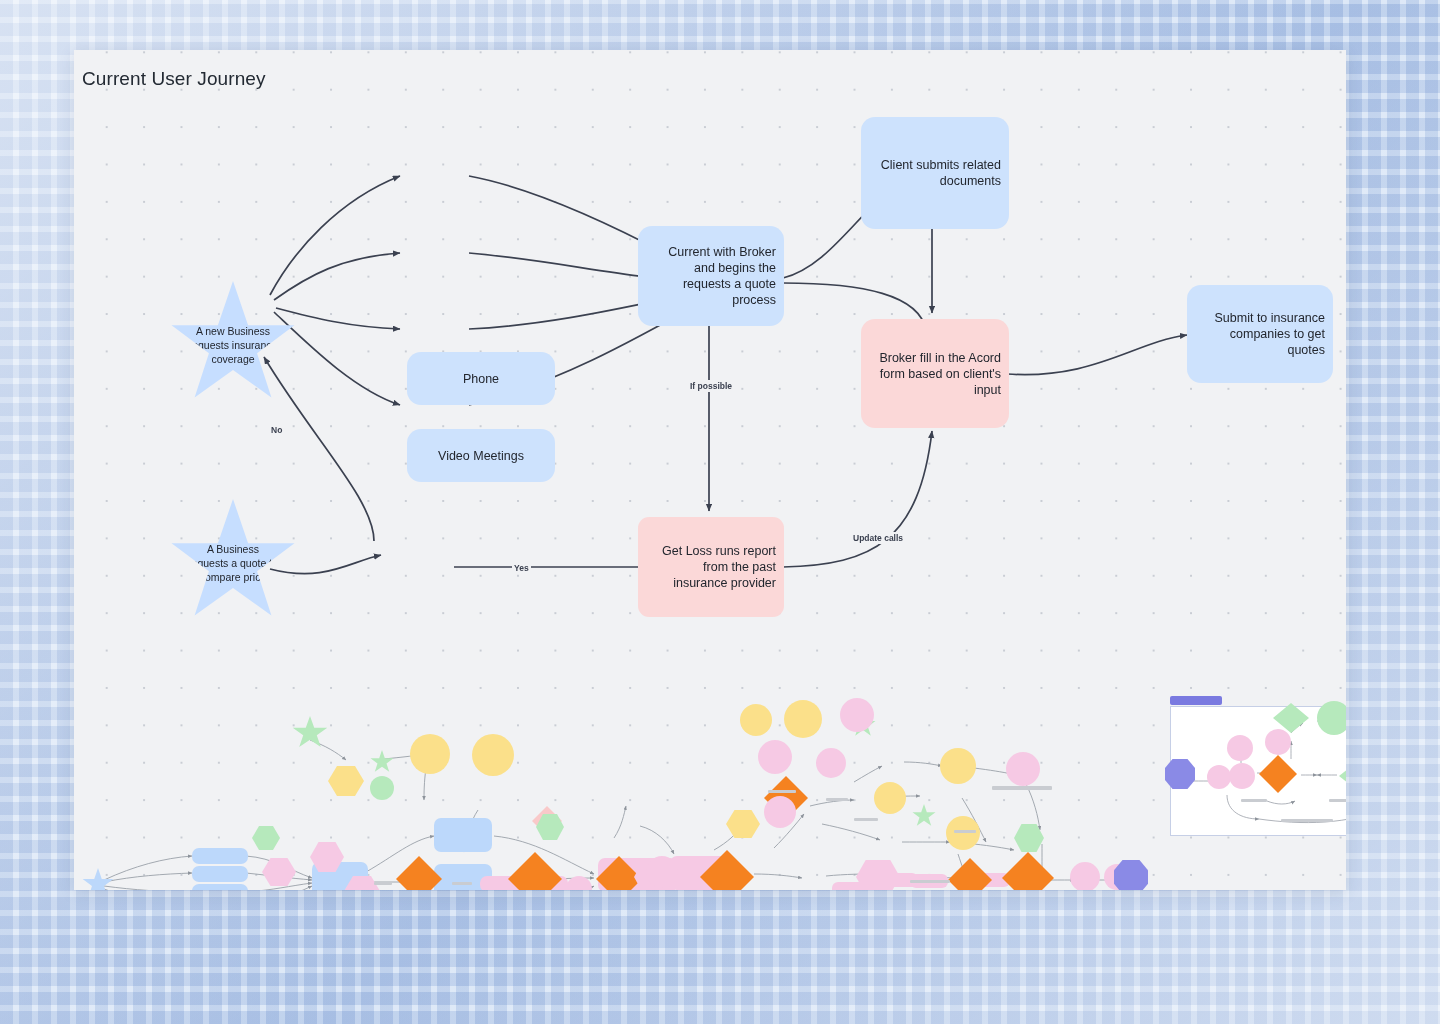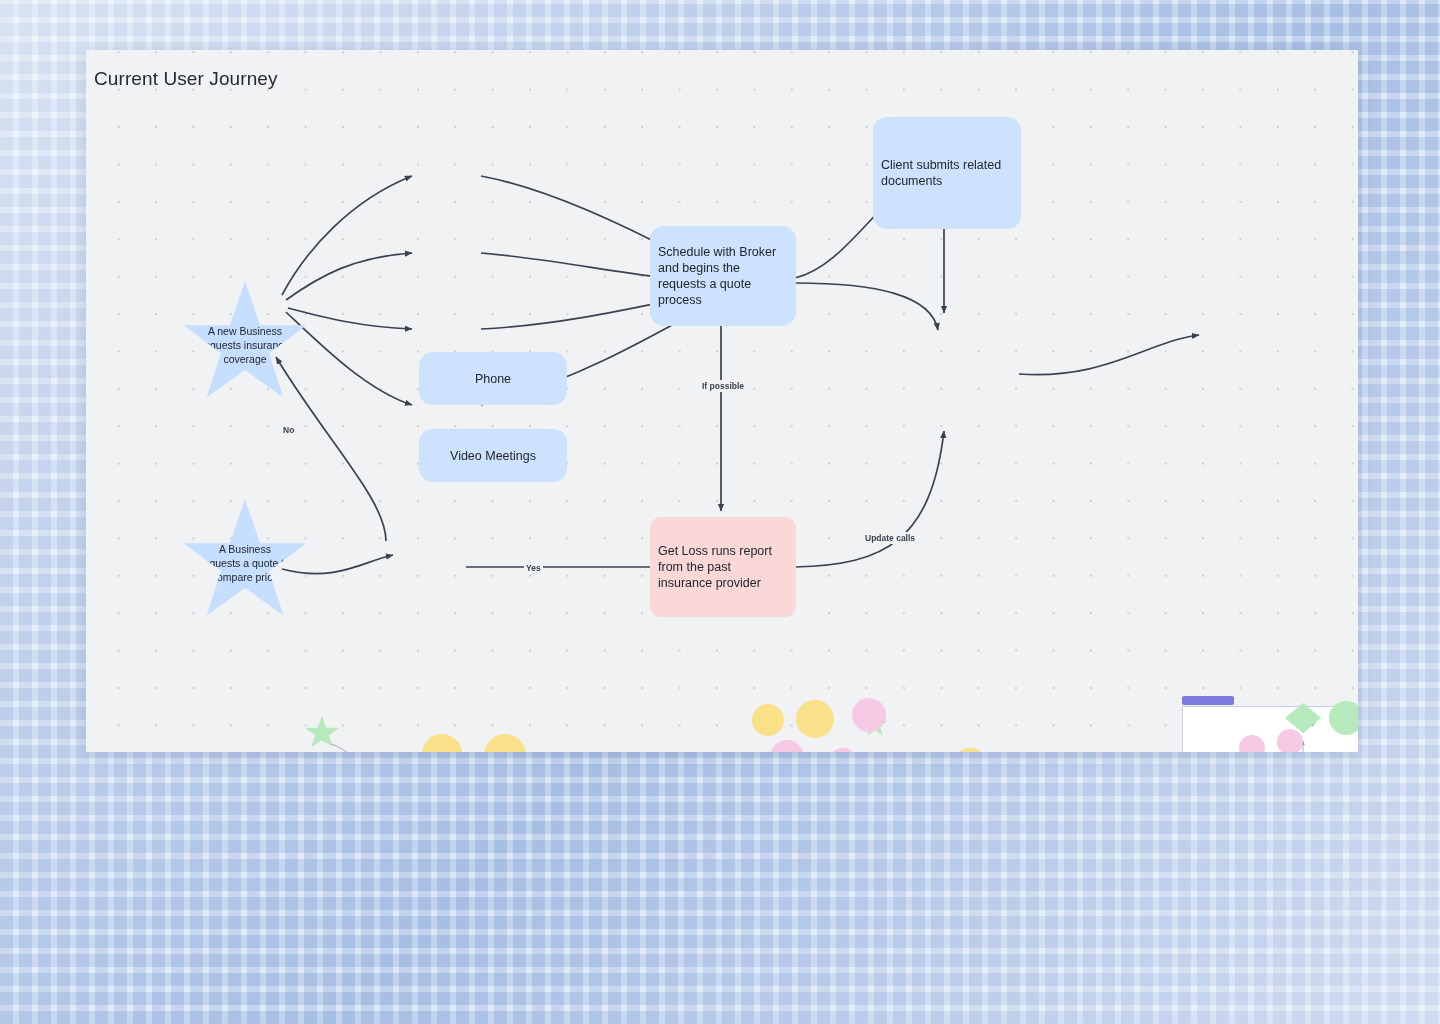"Current User Journey" #canvas { height: 702px -> 840px; left: 86px -> 74px }
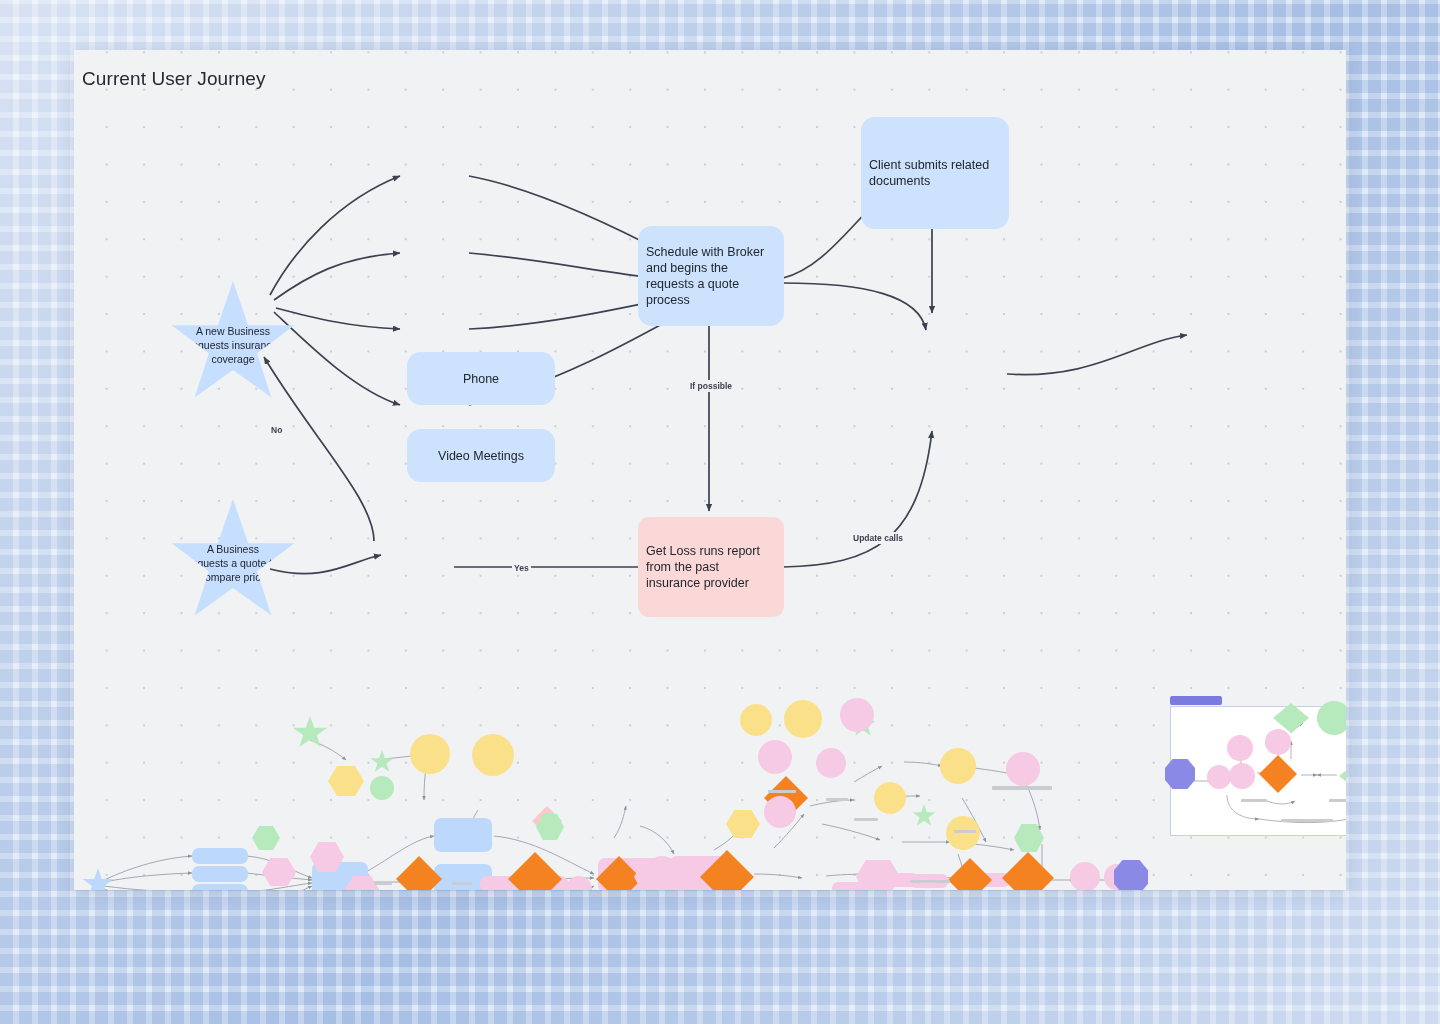"Client submits related documents" .node { text-align: left -> right }
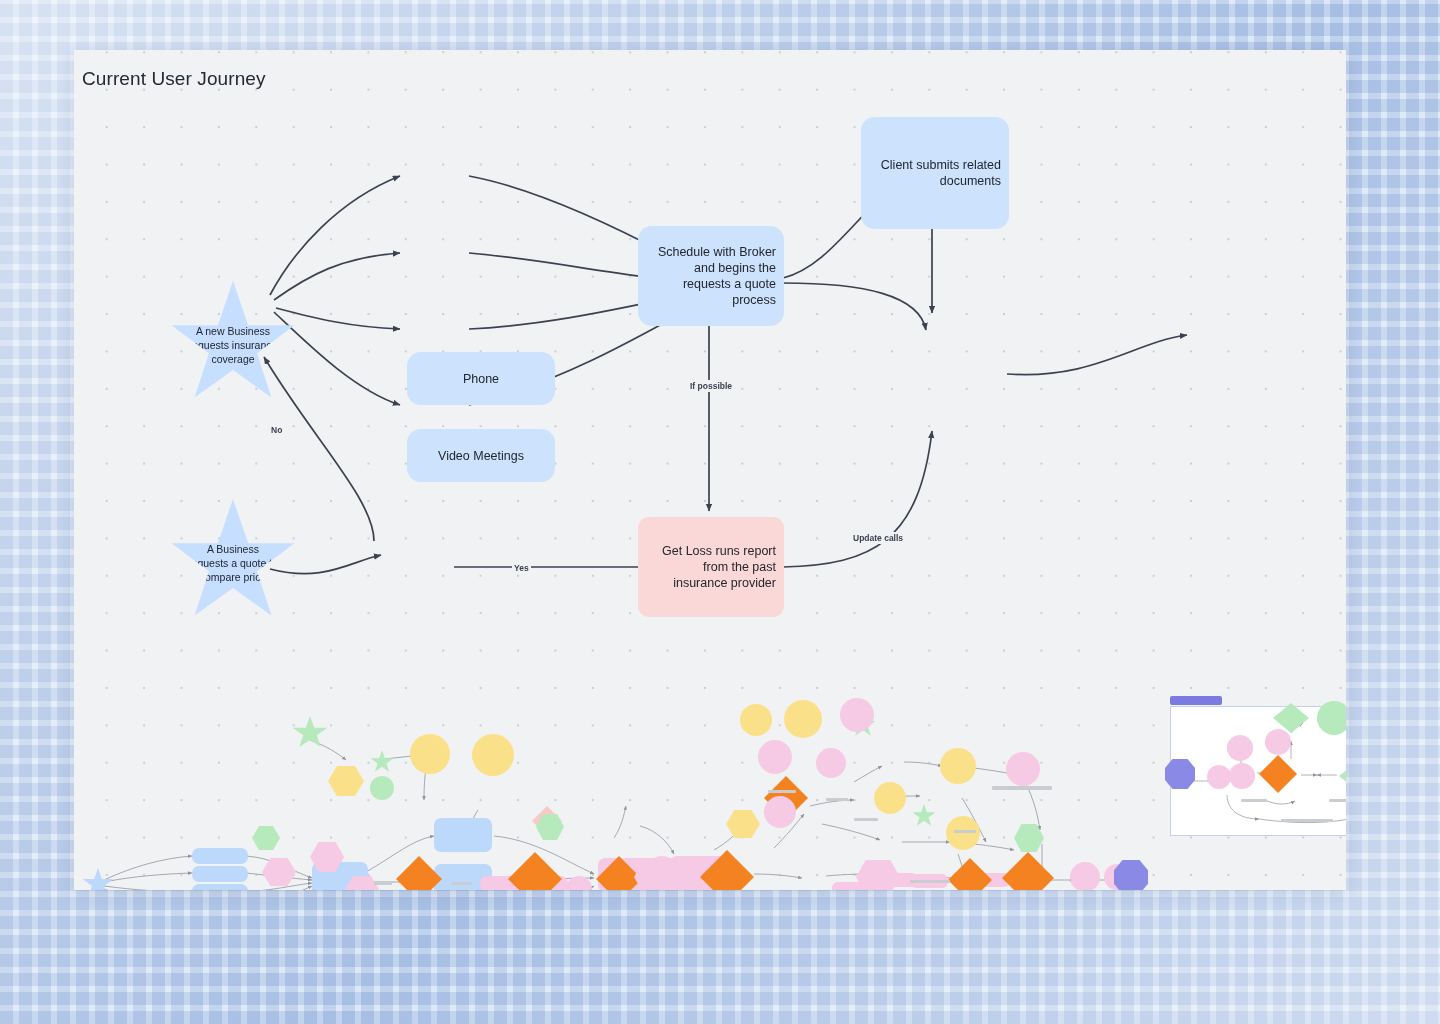"Schedule with Broker and begins" span { text: Schedule -> Current }
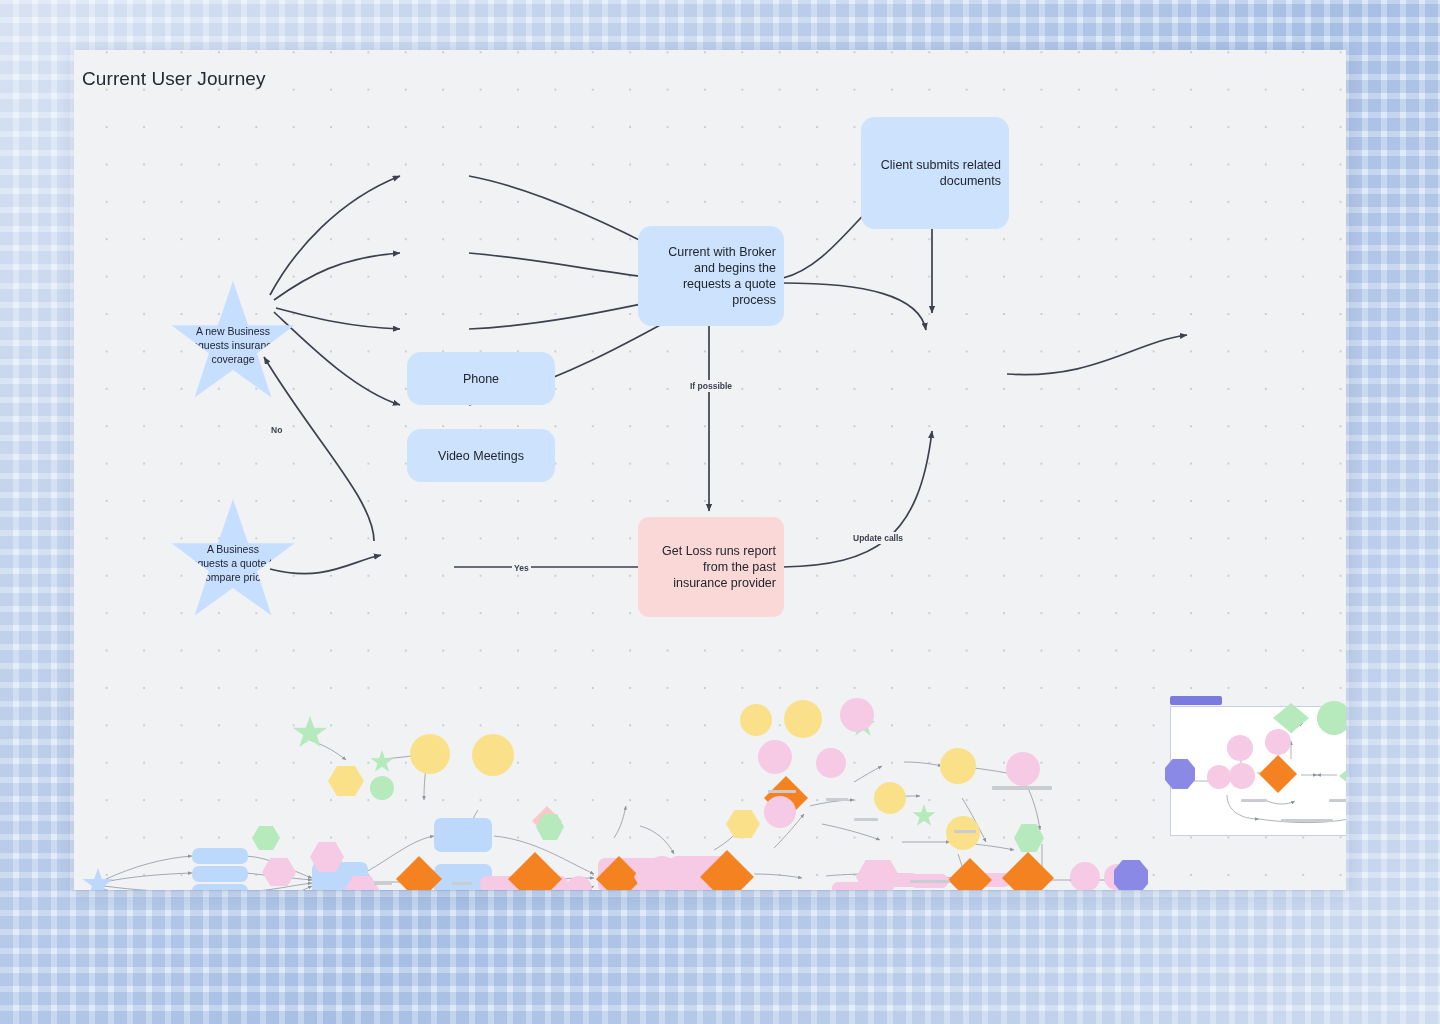"Submit to insurance companies to" div.node { html: none -> <div> <span>Submit to insurance companies to get quotes</span> </div> }
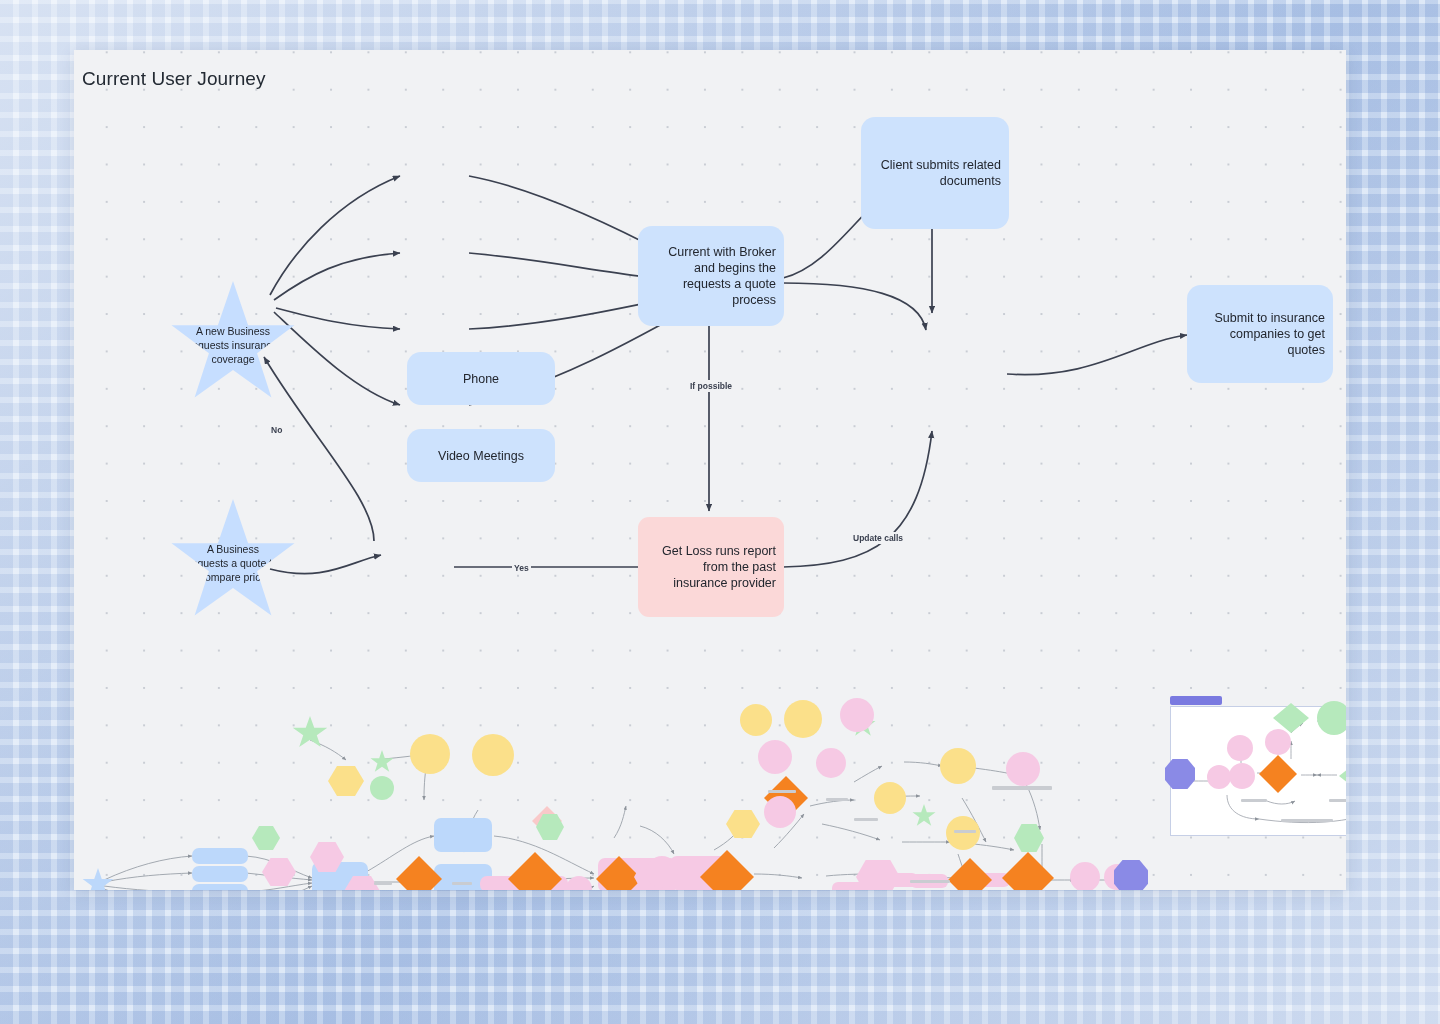"Broker fill in the Acord" div.node { html: none -> <div> <span>Broker fill in the Acord form based on client's input</span> </div> }
